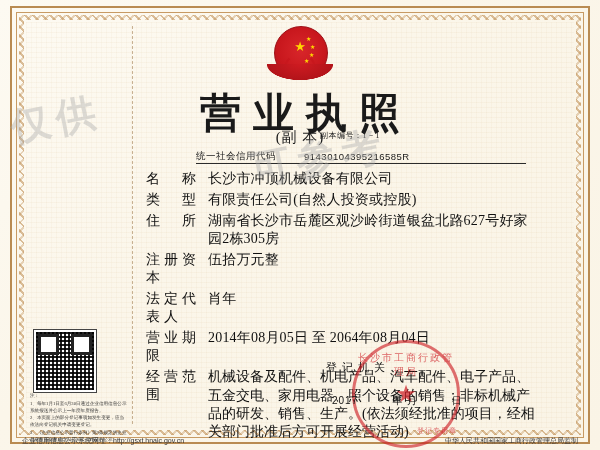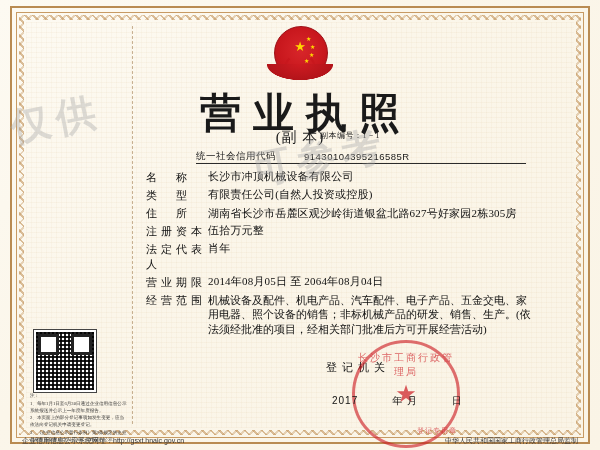"名 称" .fields { font-size: 11px -> 14px }
